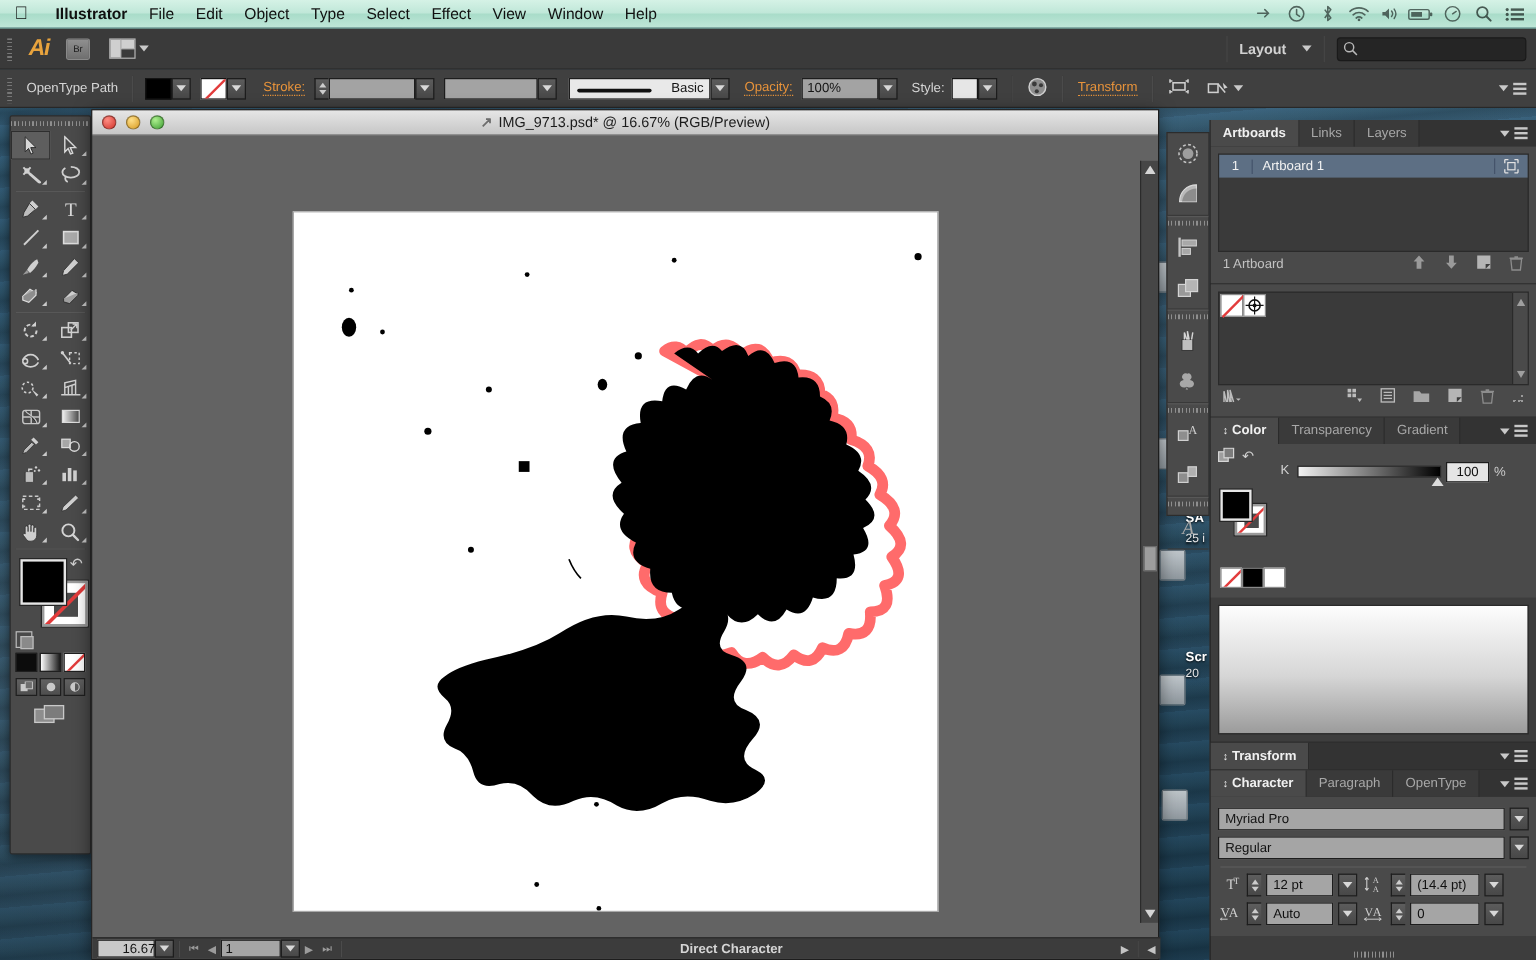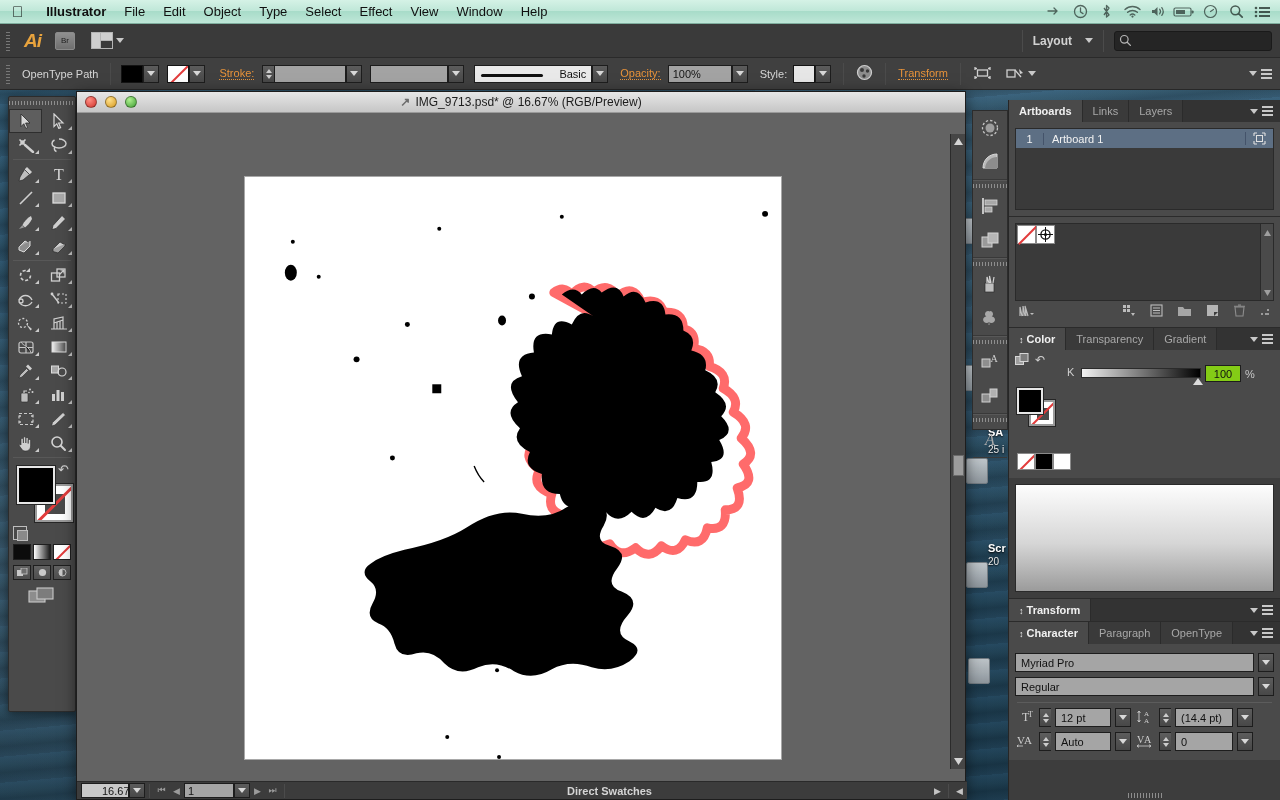"1 Artboard" div.pfoot { html: none -> <div> <span>1 Artboard</span> <span> <span><svg> <path></path> </svg></span> <span><svg> <path></path> </svg></span> <span><svg> <path></path> <path></path> </svg></span> <span><svg> <path></path> <path></path> </svg></span> </span> </div> }
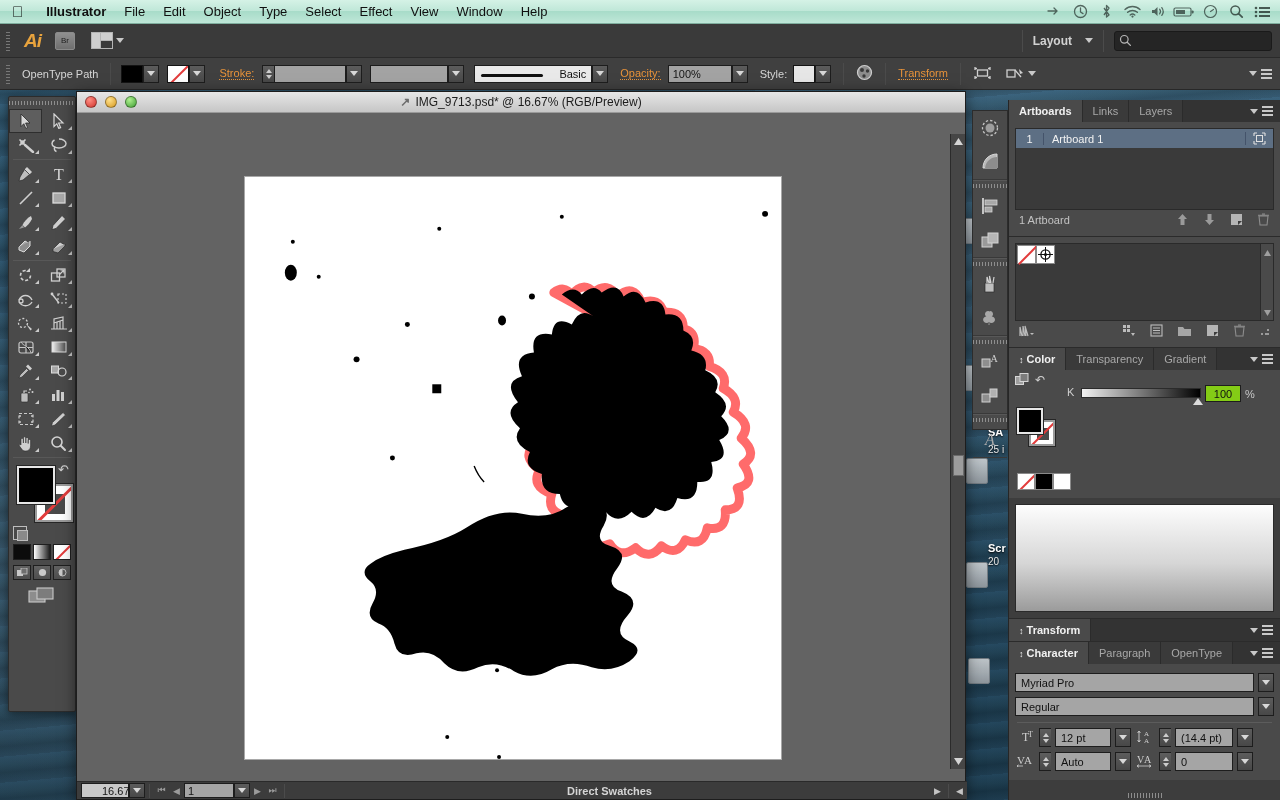"100" #kfield { background: #84cc16 -> #e5e5e5 }
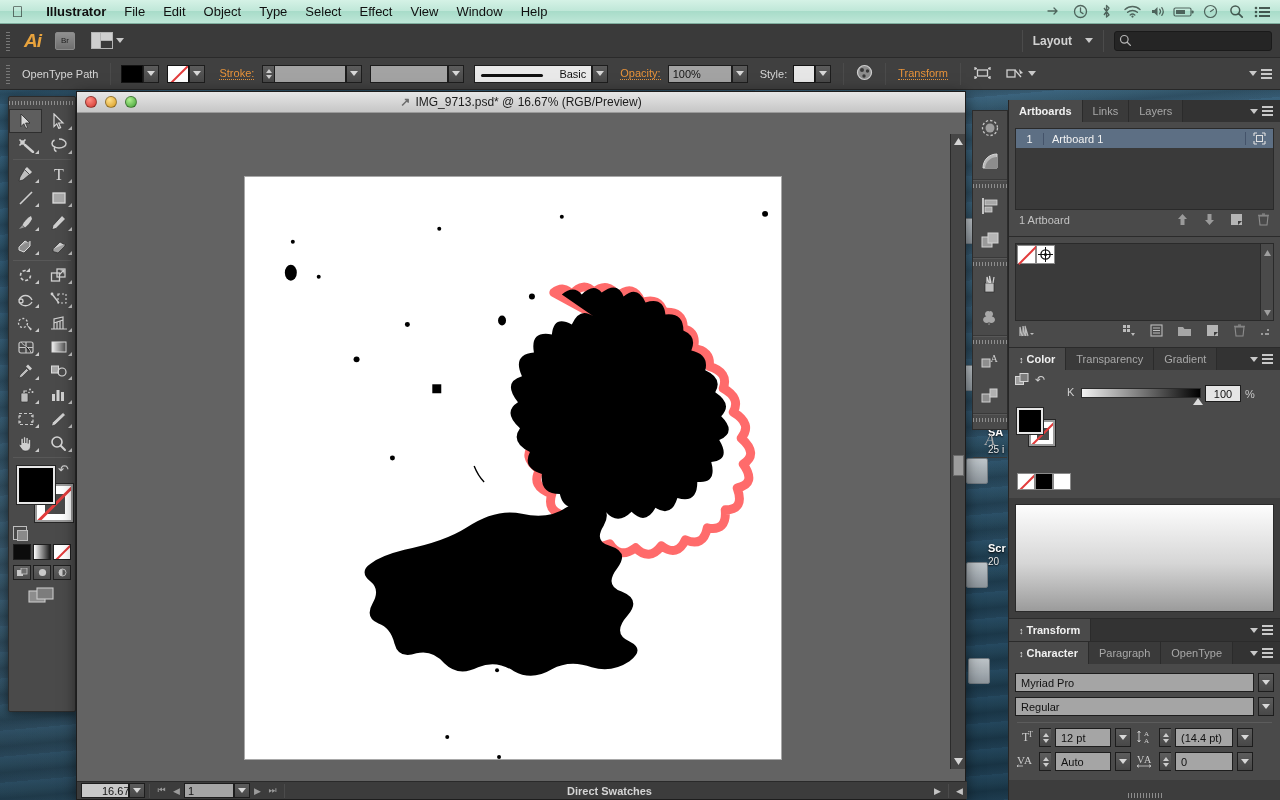"Direct Swatches" div { text: Swatches -> Character }
